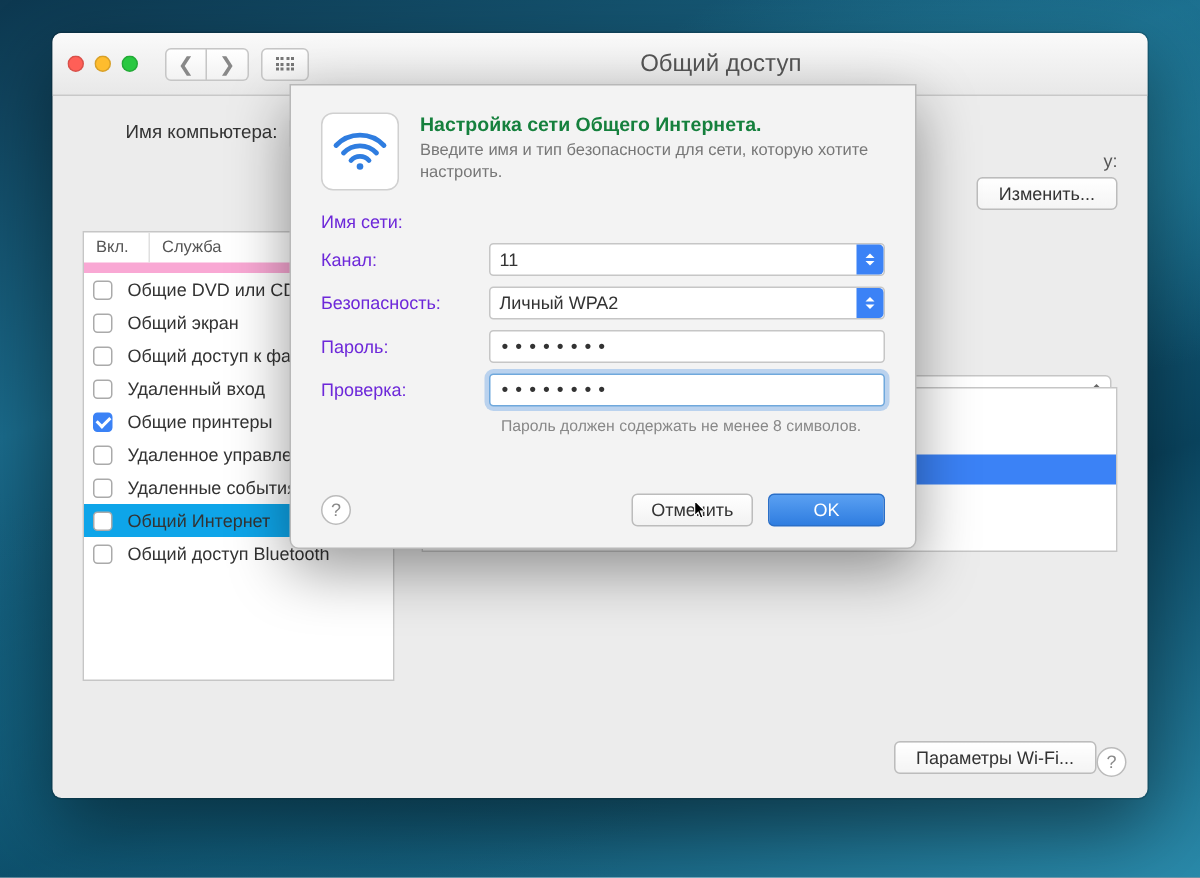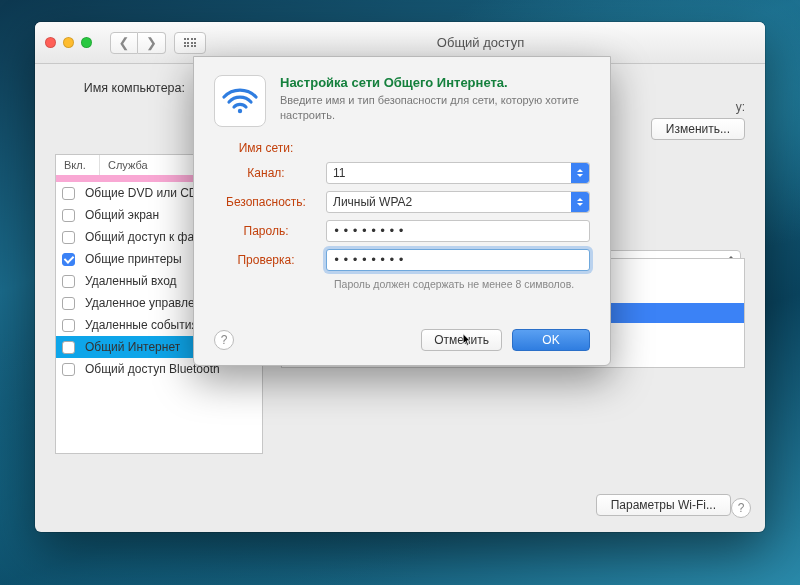"Общий доступ" .win-title { font-size: 13px -> 16px }
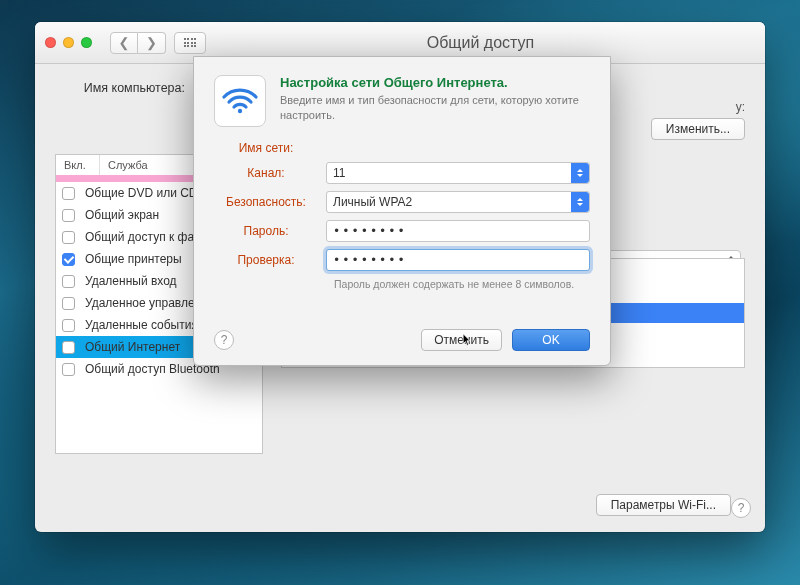"Имя сети:" .form-row .flabel { color: #c2410c -> #6d28d9; text-align: center -> left }
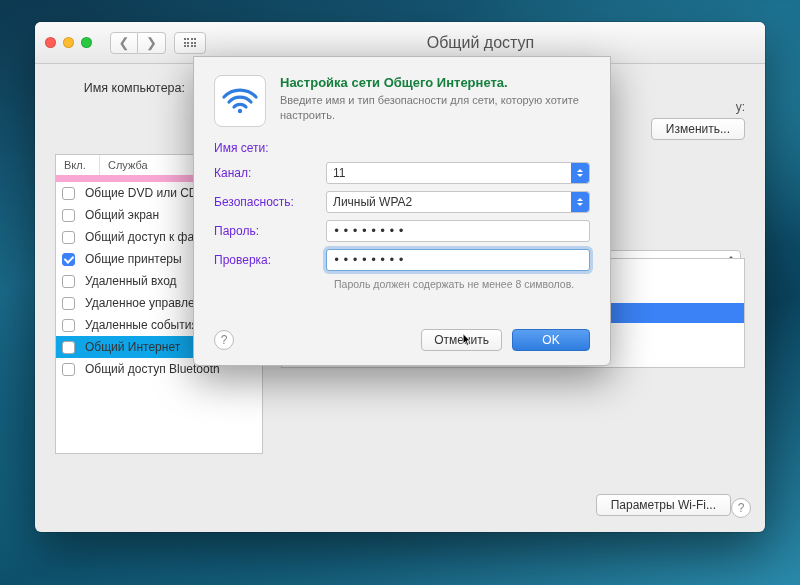"Общие принтеры" div.svc-item { order: before "Удаленный вход" -> after "Удаленный вход" }
